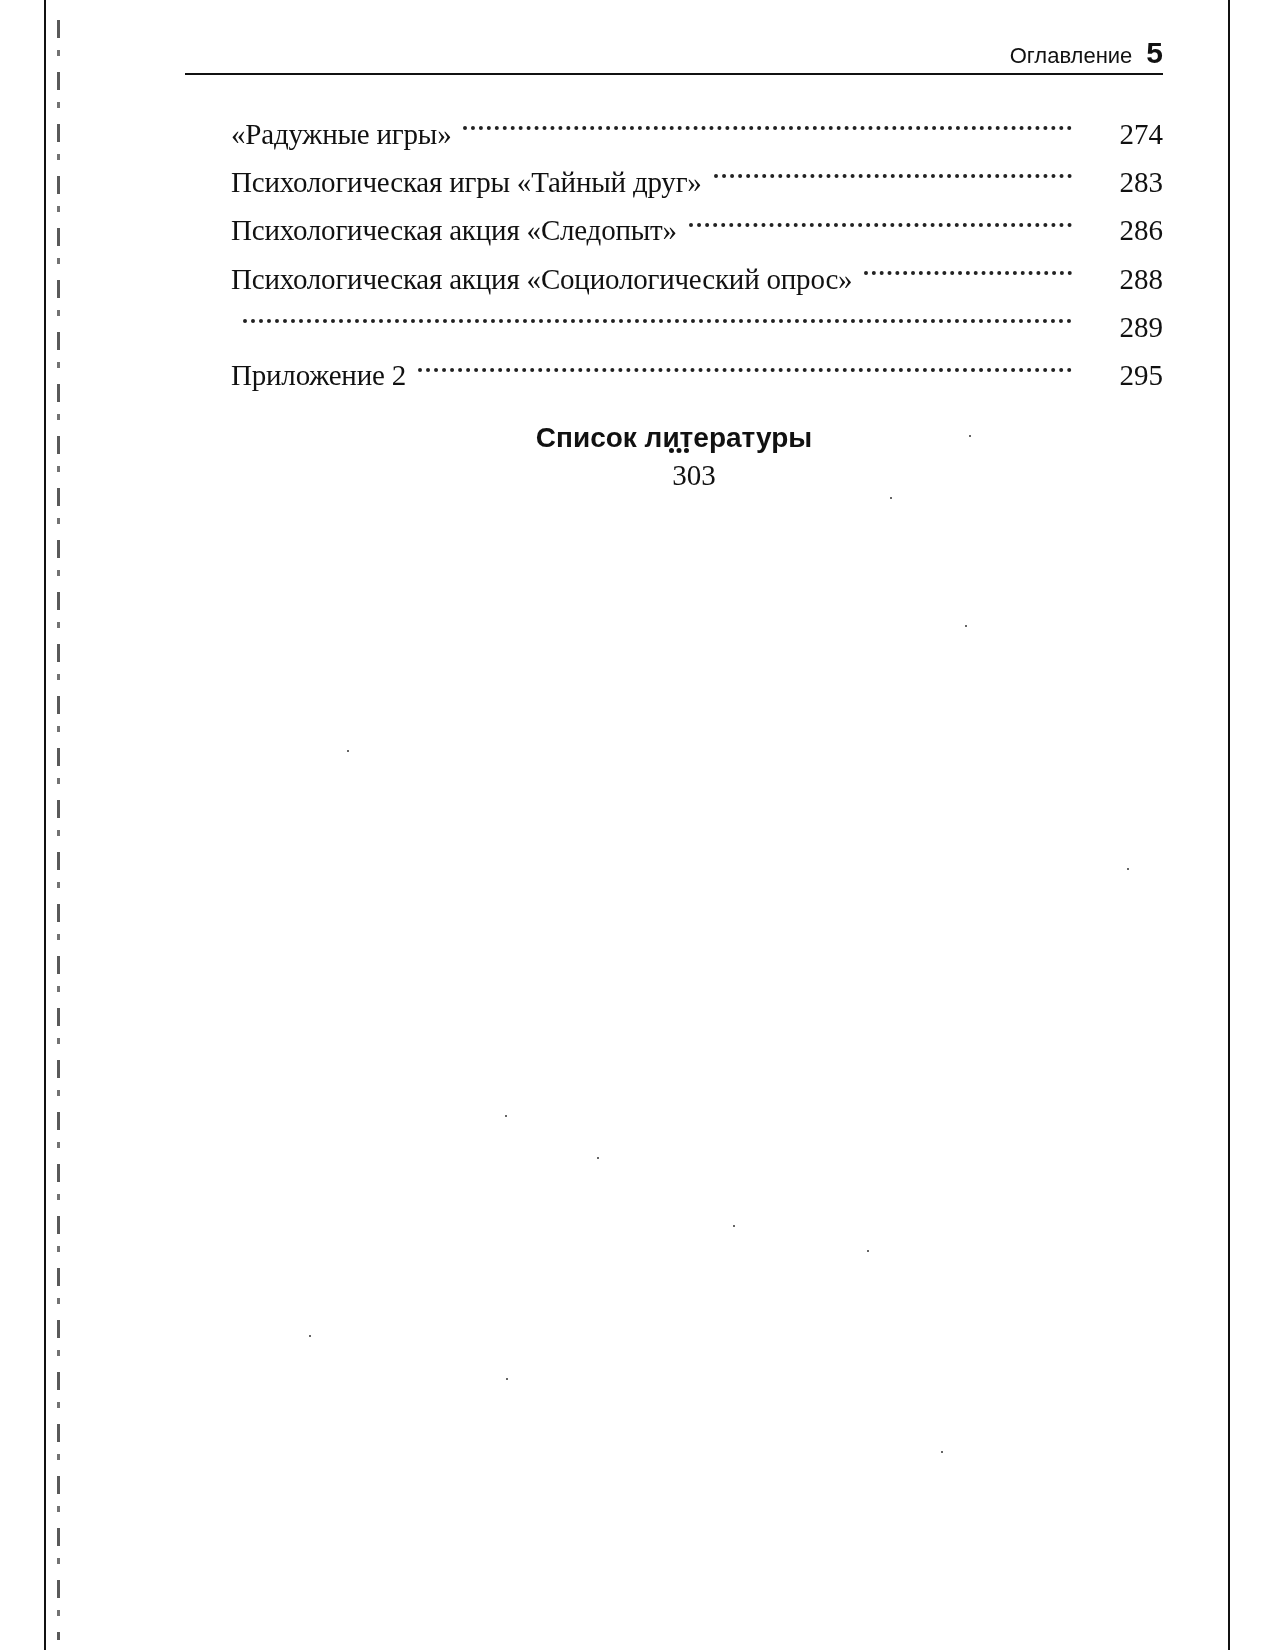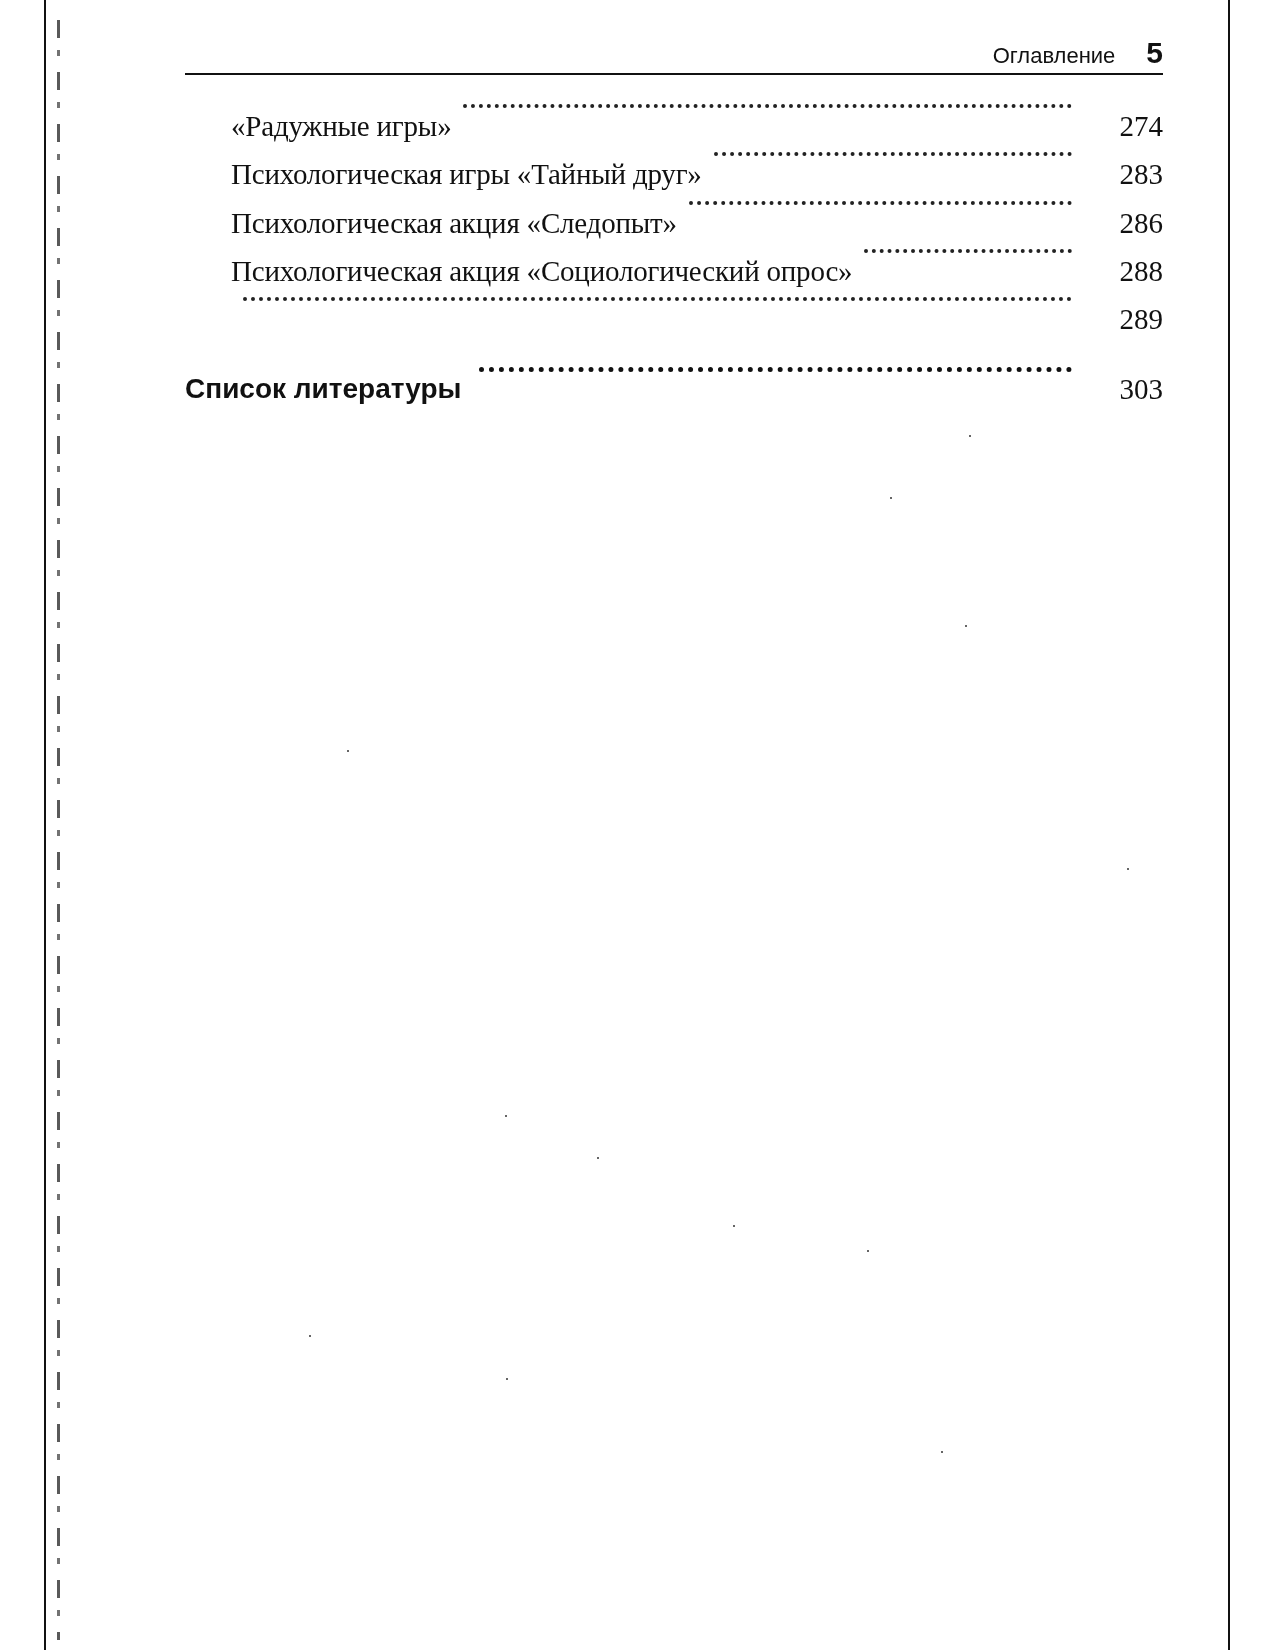"Оглавление" .running-header .section-name { margin-right: 31px -> 14px }
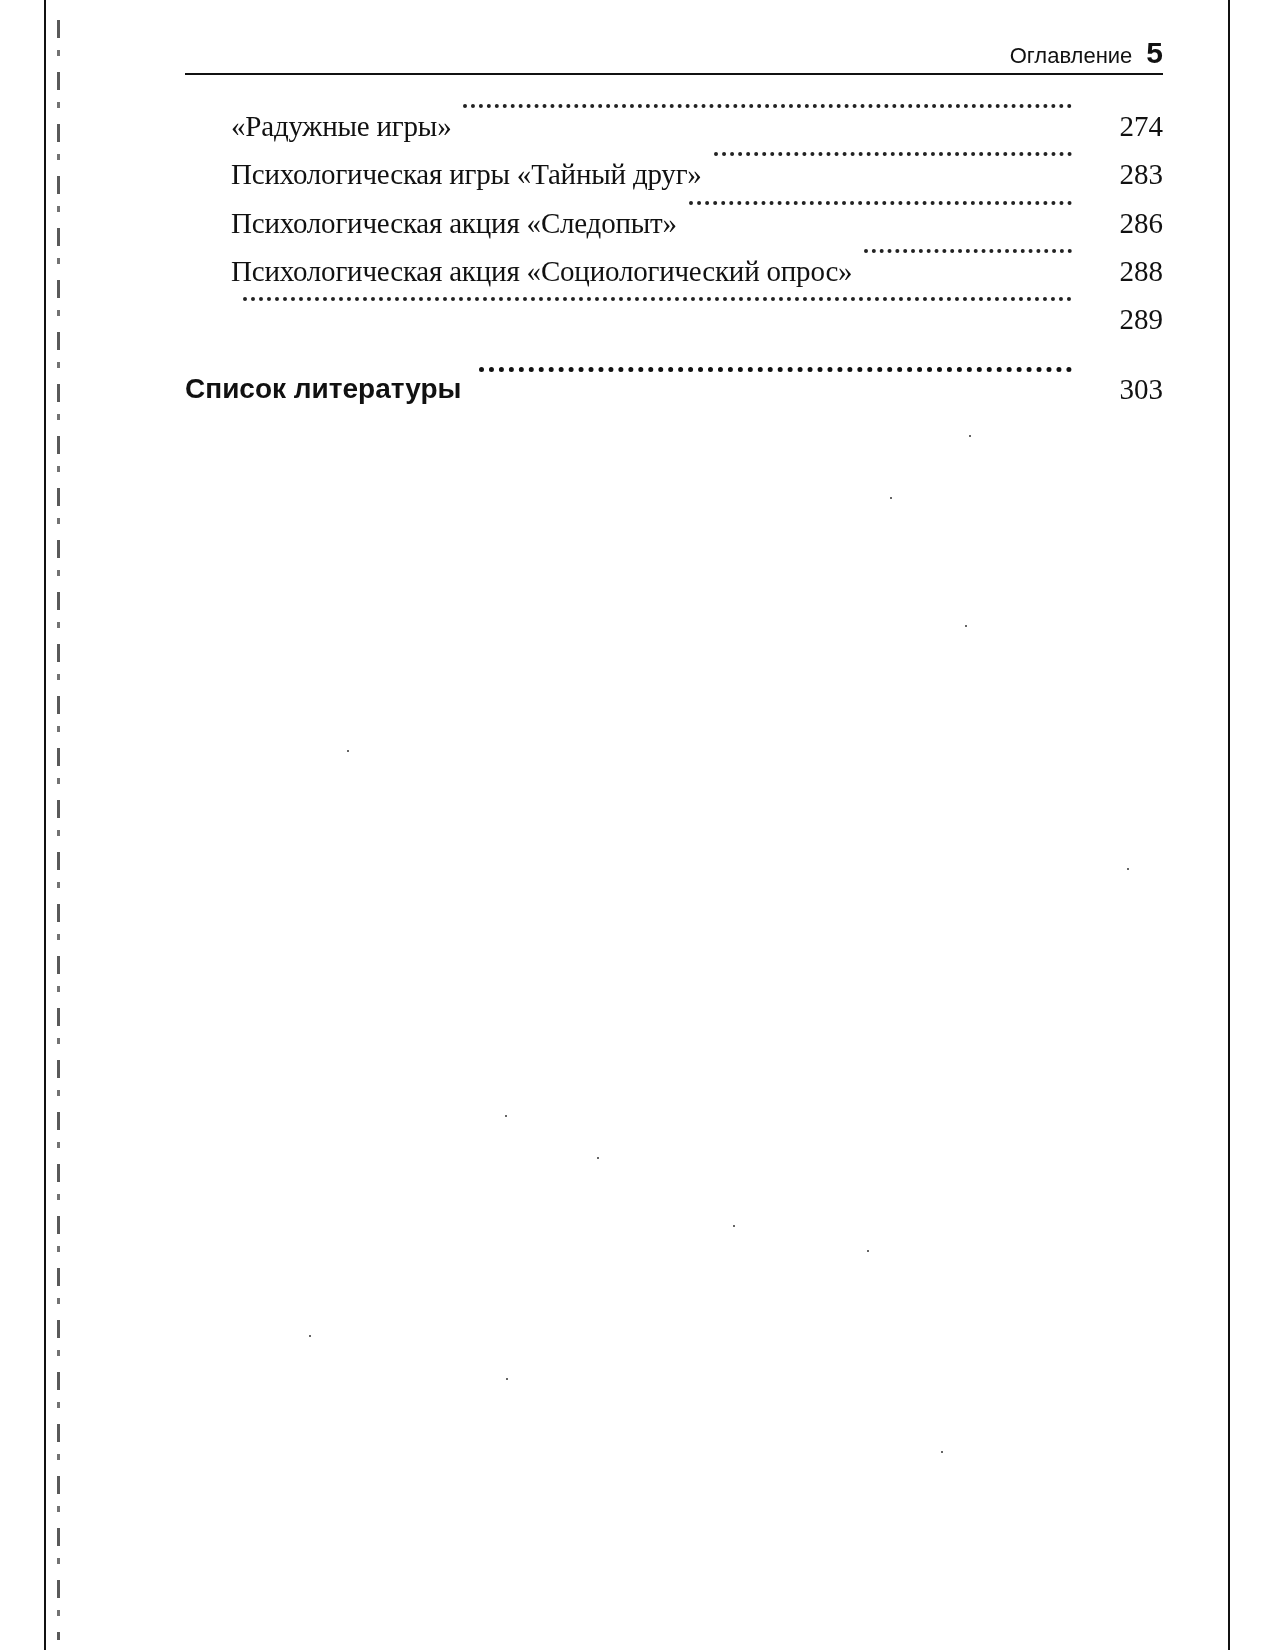"«Радужные игры»" .toc-entry { align-items: flex-start -> center }
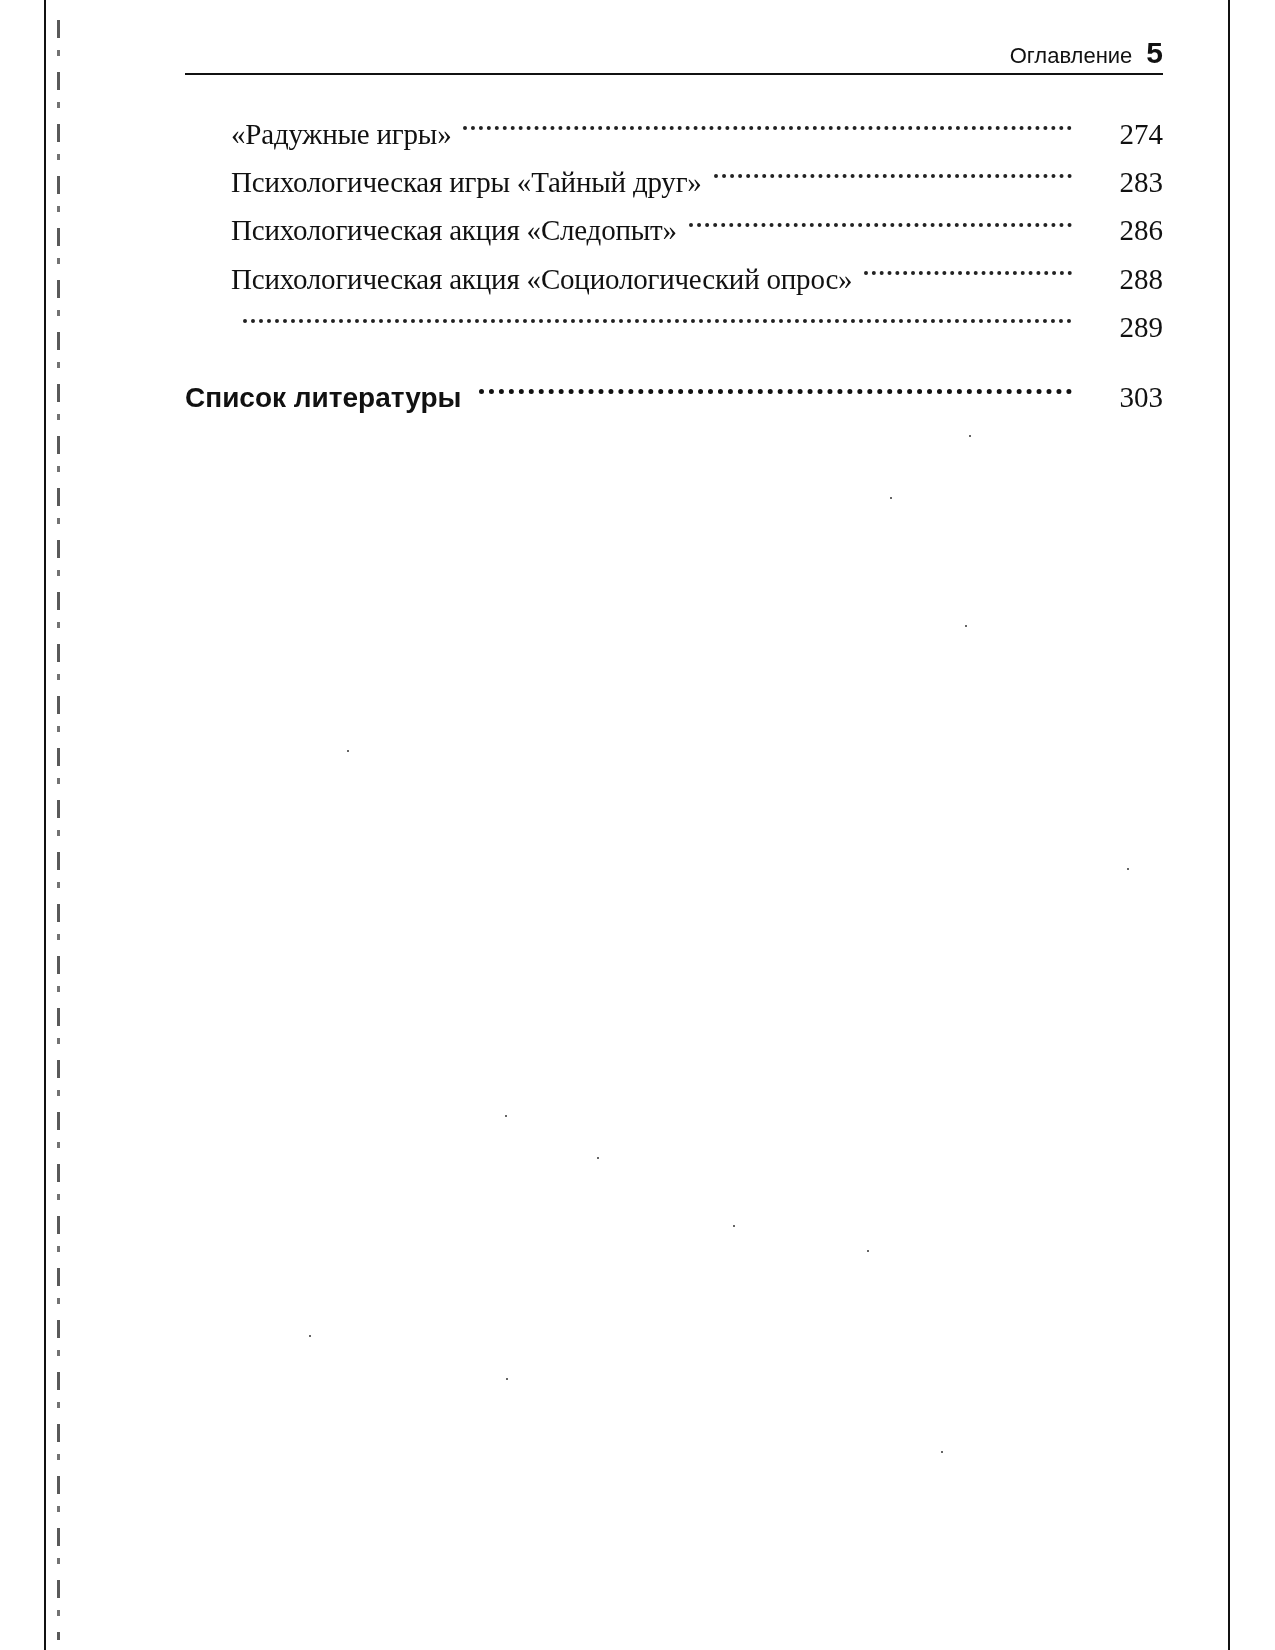"Приложение 2" div.toc-entry { html: none -> <div> <span>Приложение 2</span> <span></span> <span>295</span> </div> }
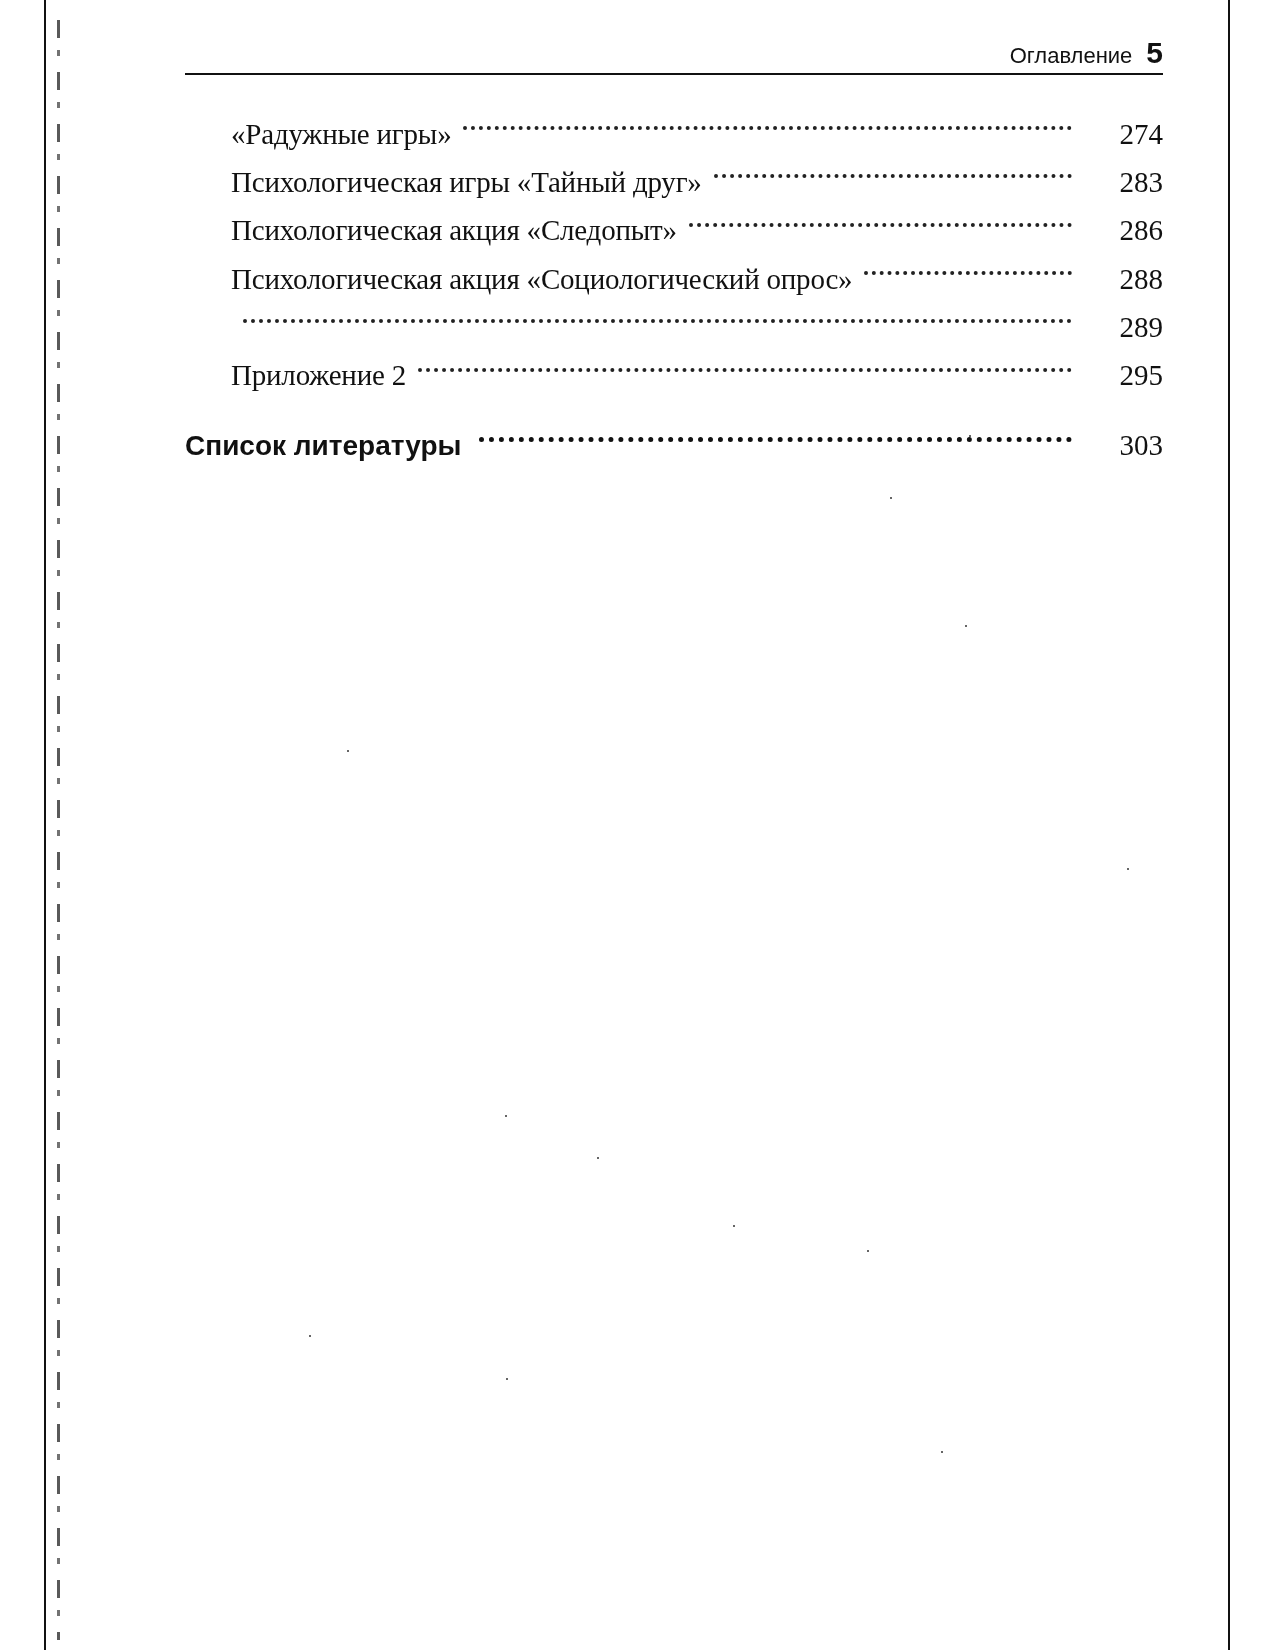"Список литературы" .toc-entry.major { flex-direction: none -> column }
